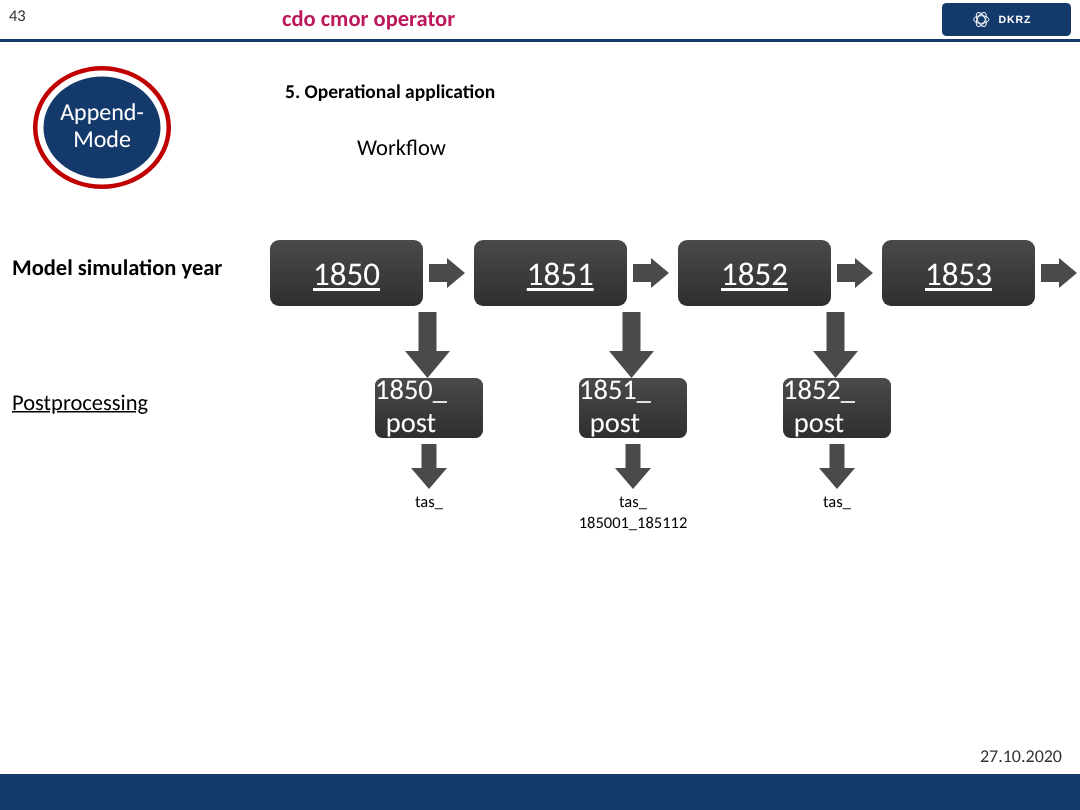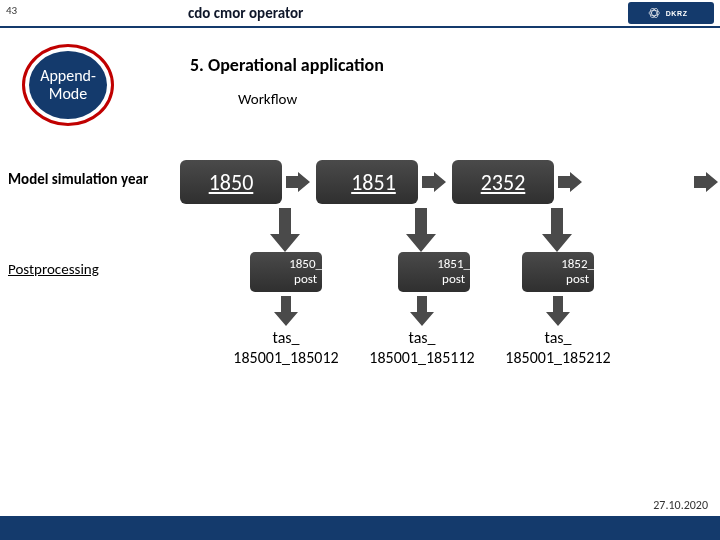"cdo cmor operator" .title { color: #0f172a -> #be185d }
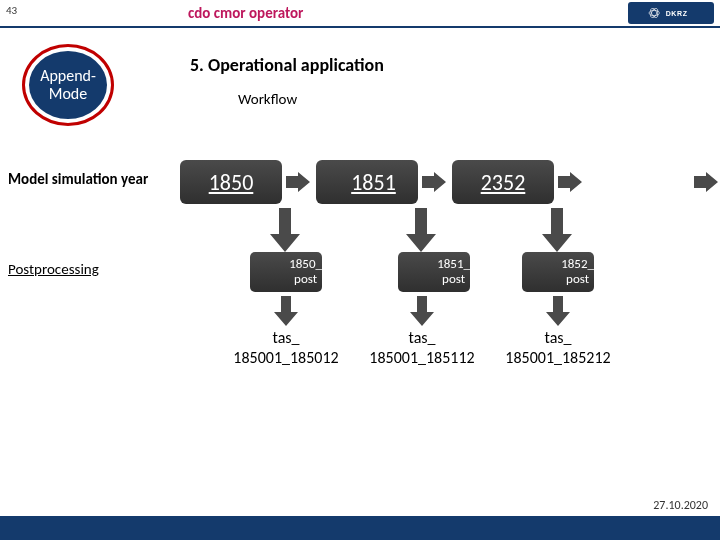"5. Operational application" .section { font-size: 18px -> 13px }
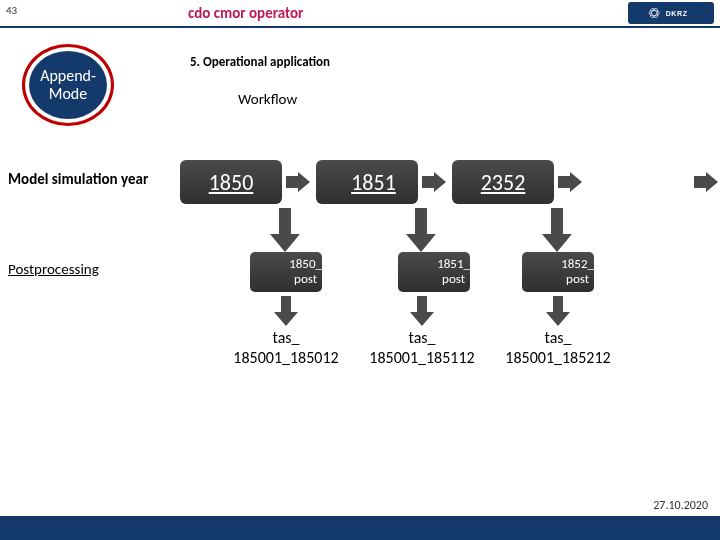"2352" div.yearbox { text: 2352 -> 1852 }
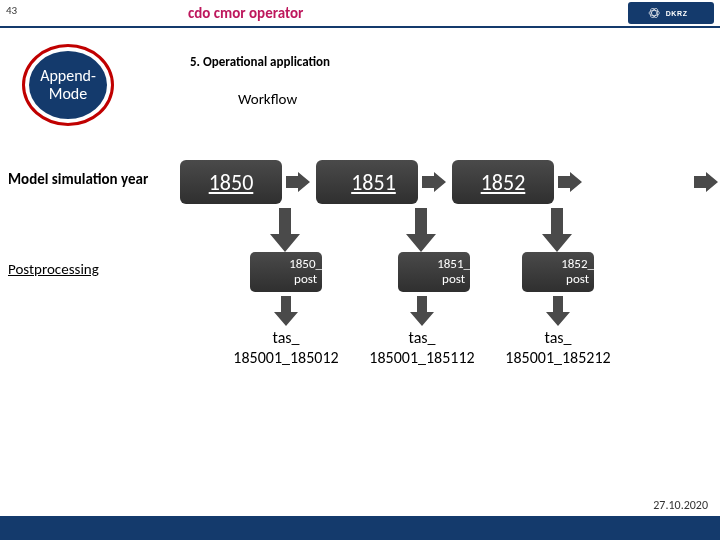"1853" div.yearbox { html: none -> <div>1853</div> }
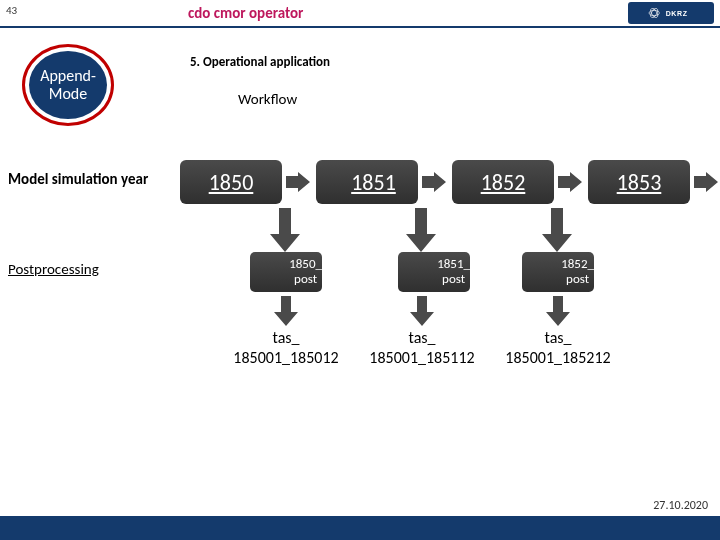"1850_" .postbox { font-size: 13px -> 19px; justify-content: flex-end -> flex-start }
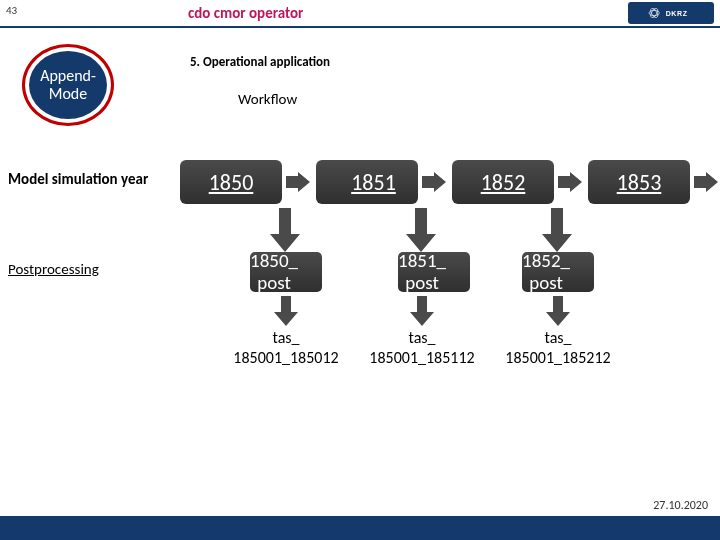"1851_" .pb1 { left: 398px -> 386px }
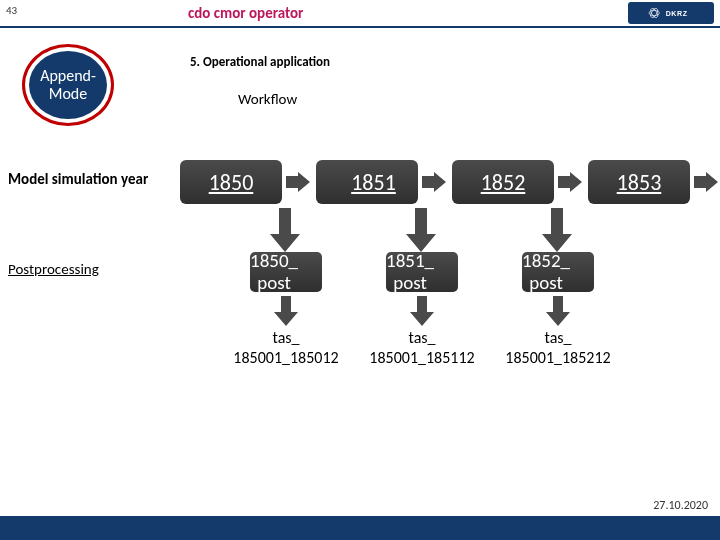"tas_" .taslab { font-size: 16px -> 11px }
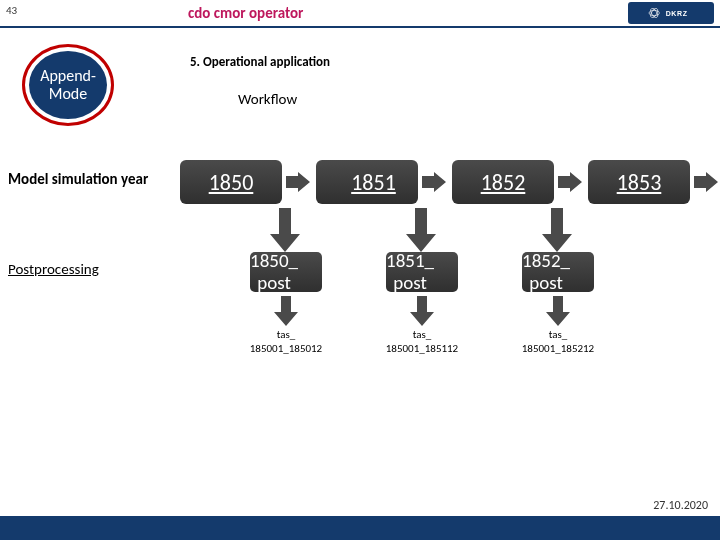"185001_185012" span { html: <span>185001_185012</span> -> none }
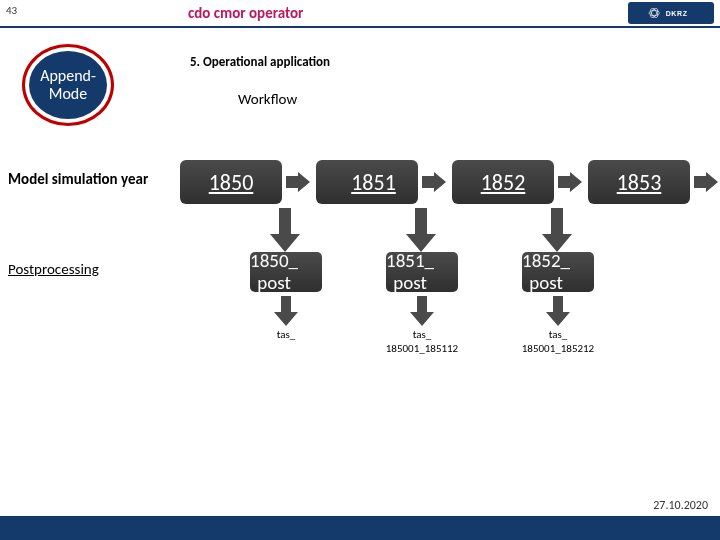"185001_185212" span { html: <span>185001_185212</span> -> none }
